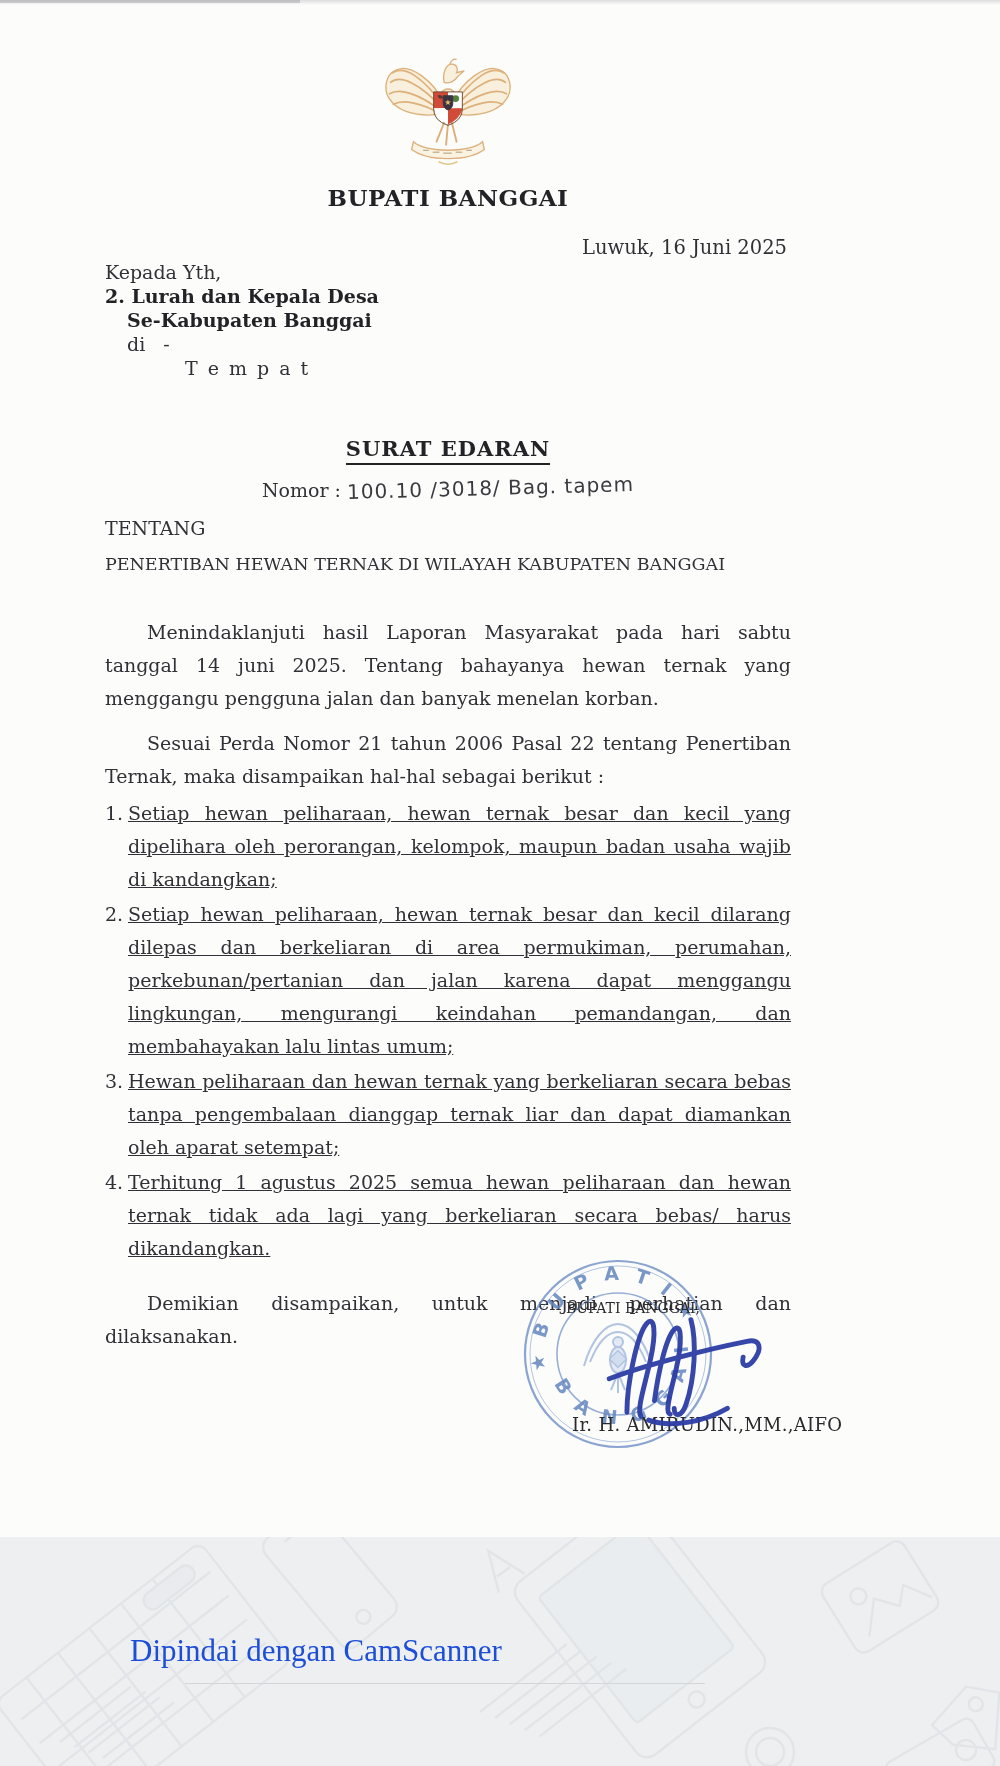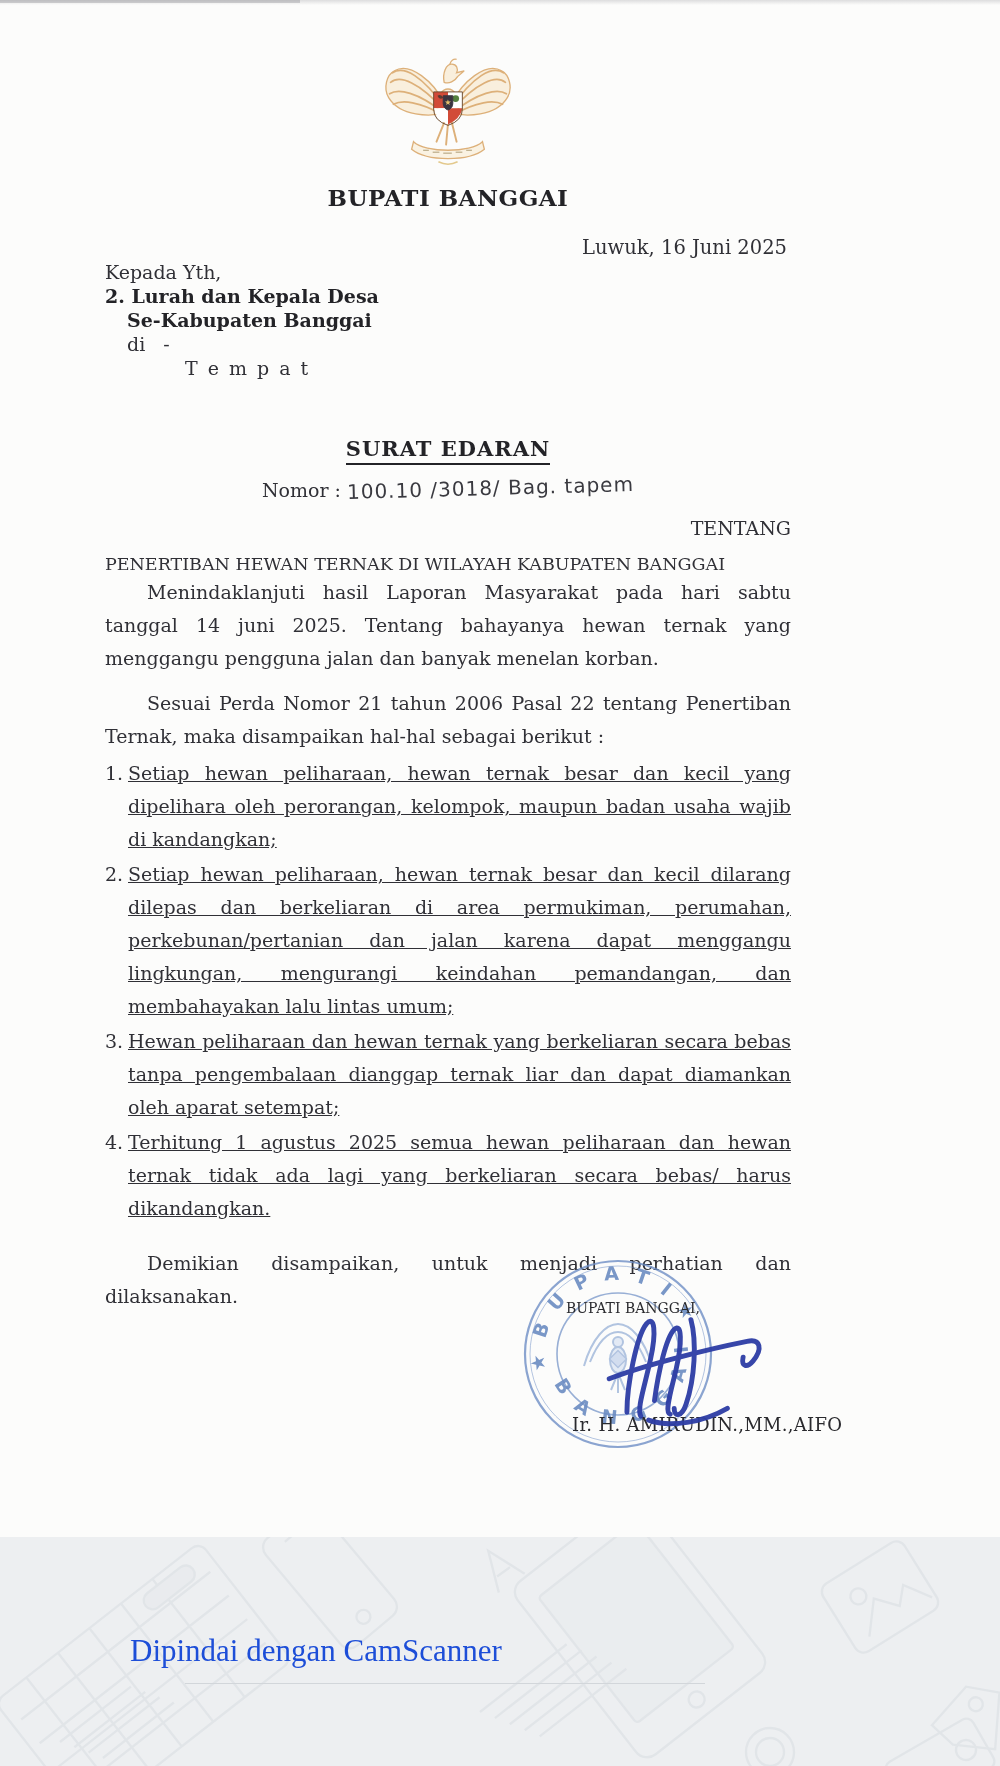"TENTANG" .tentang { text-align: right -> left }
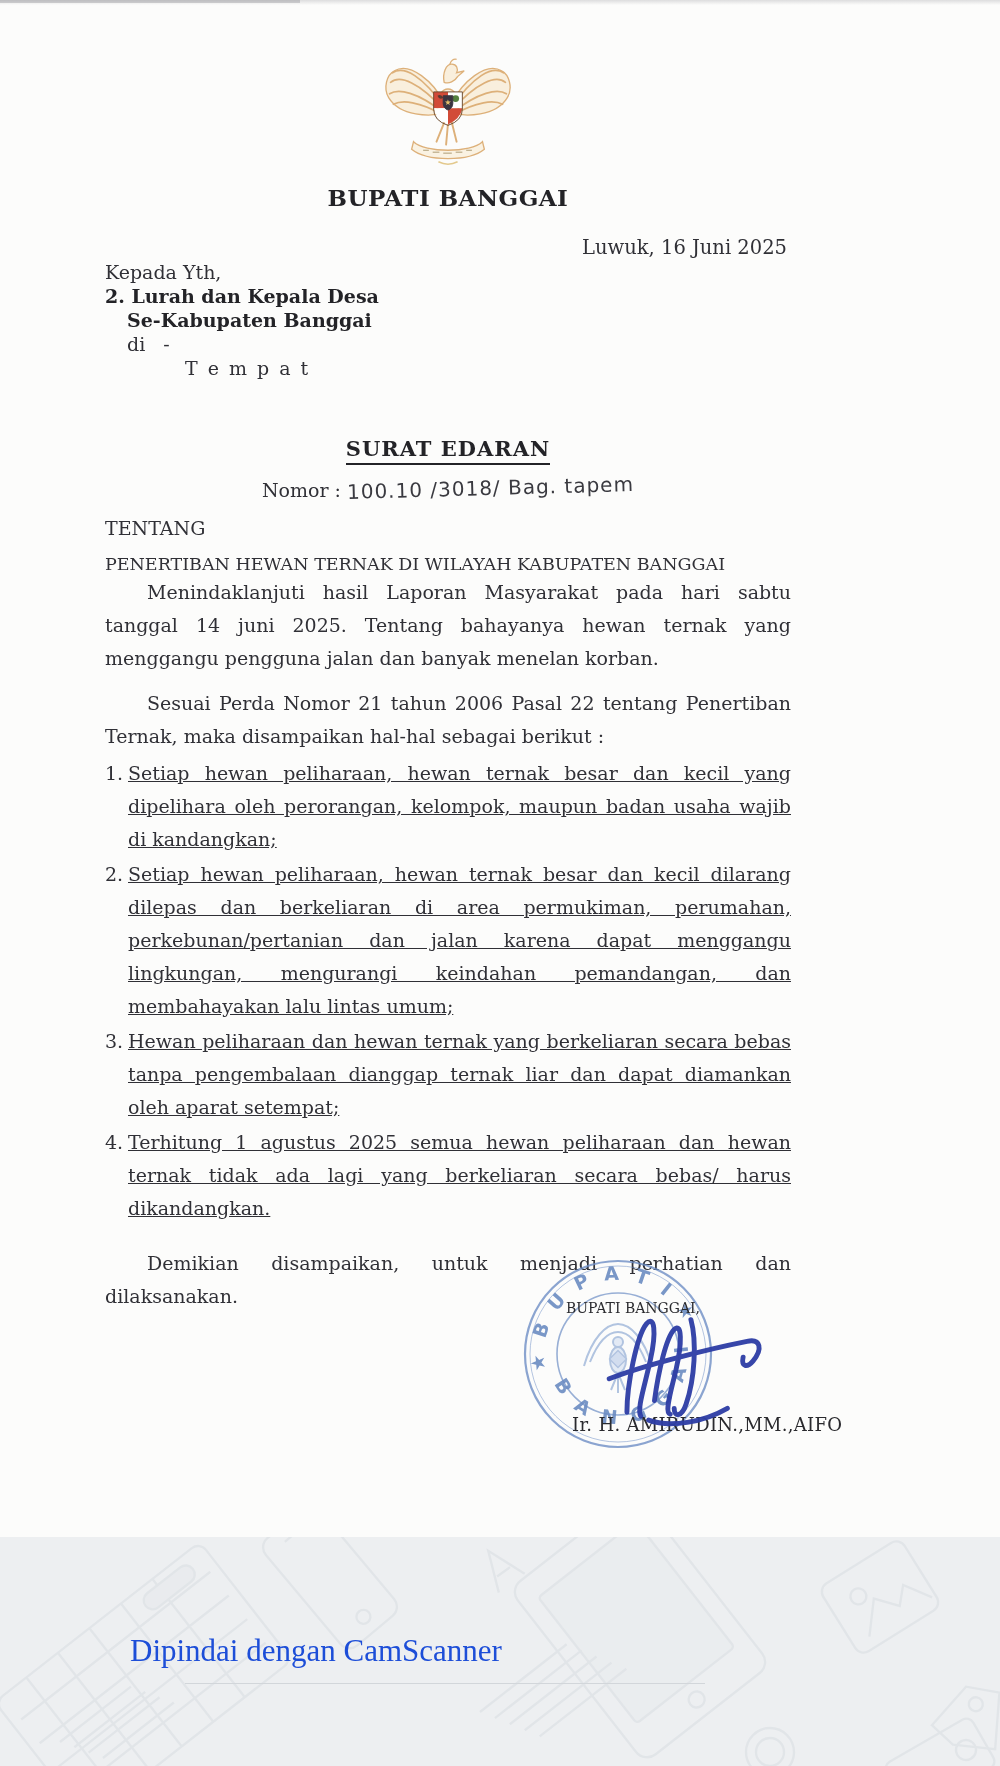"Menindaklanjuti hasil Laporan Masyarakat" .body-block { margin-top: none -> 40px }
